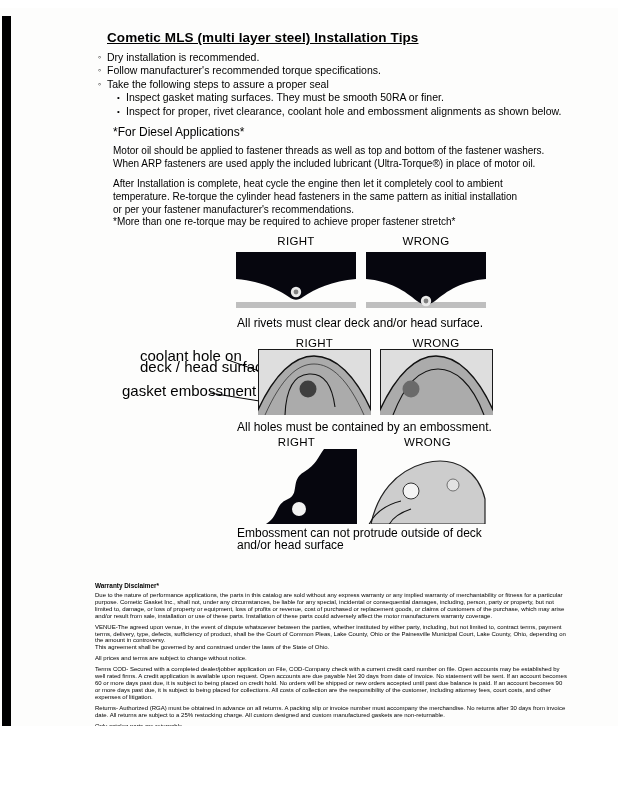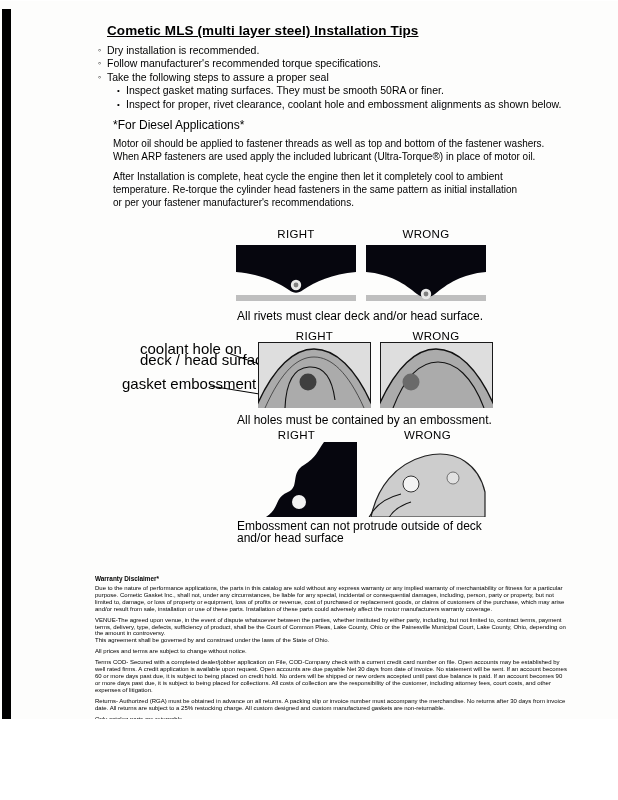"Cometic MLS (multi layer steel)" .page { margin: 1px auto -> 8px auto }
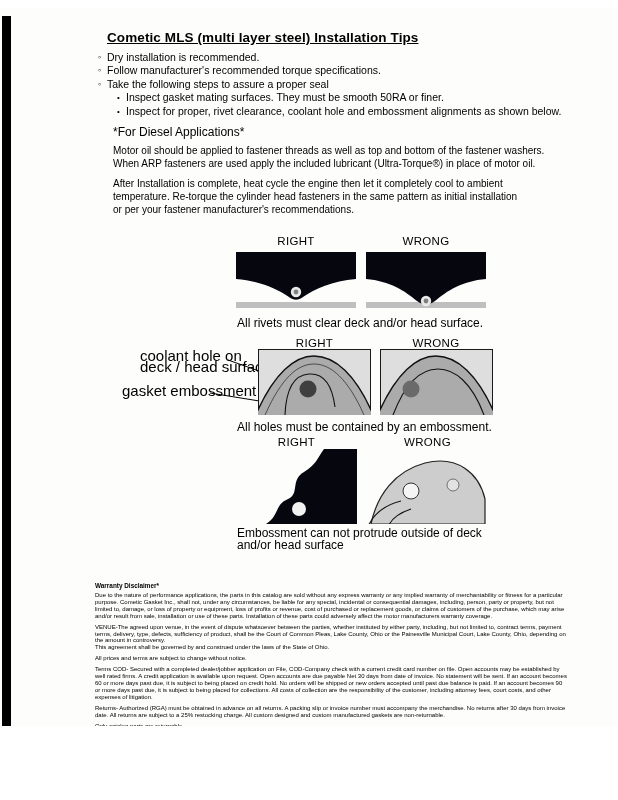"*More than one re-torque may" p.note { html: none -> <p>*More than one re-torque may be required to achieve proper fastener stretch*</p> }
